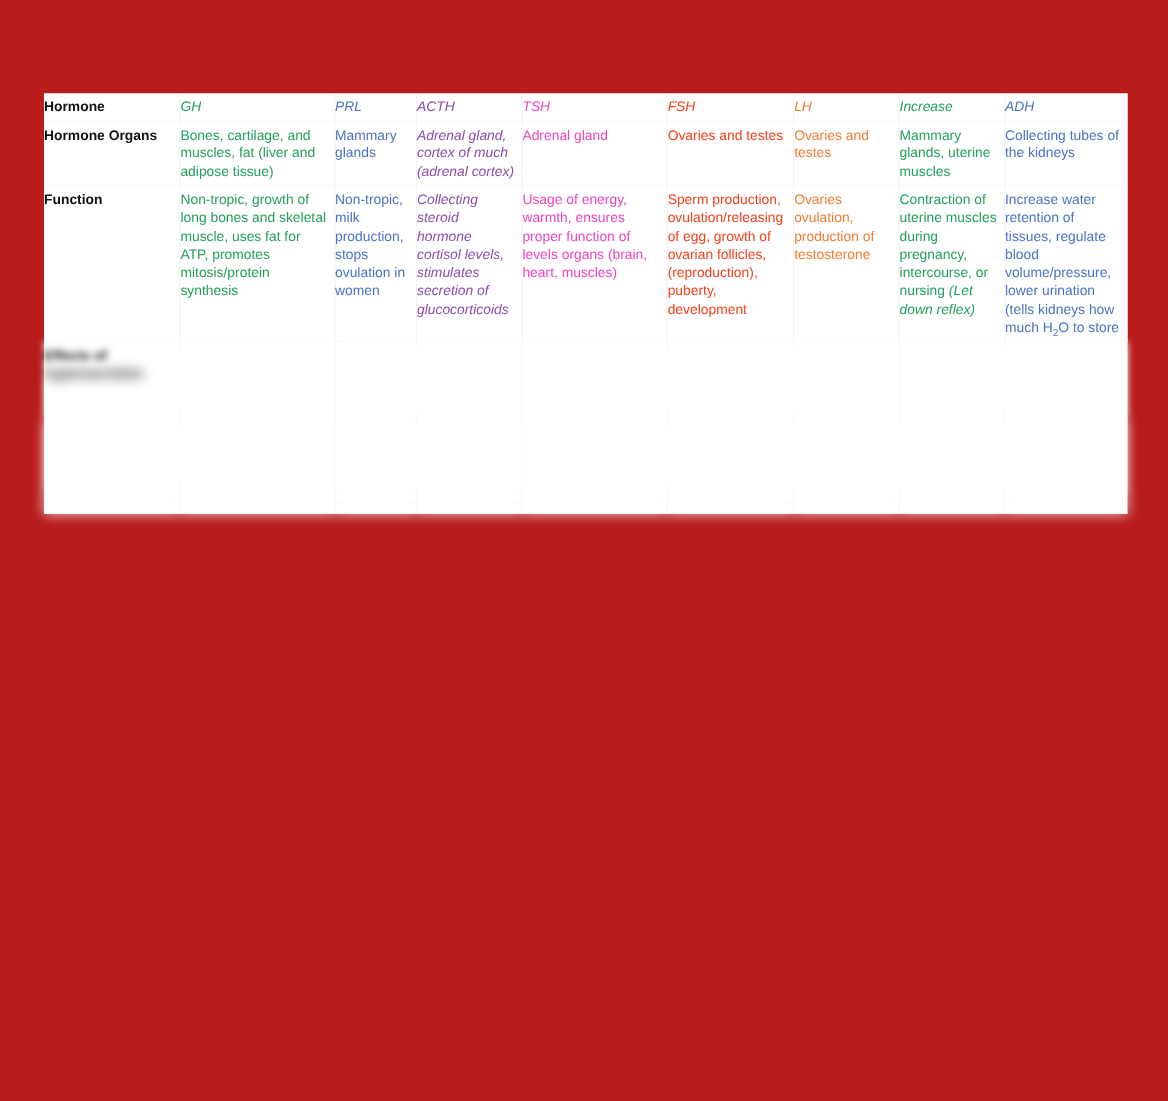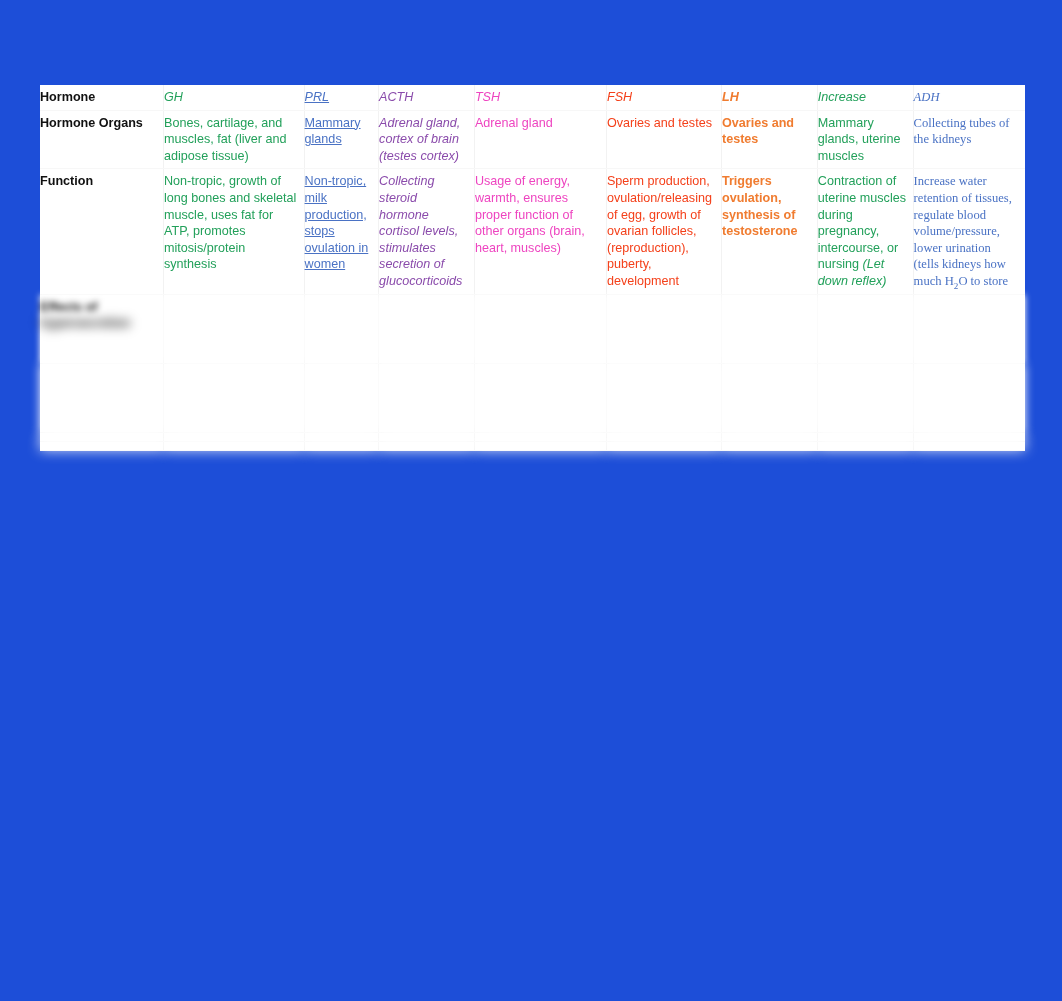"Hormone" #sheet { background: #1d4ed8 -> #b91c1c }
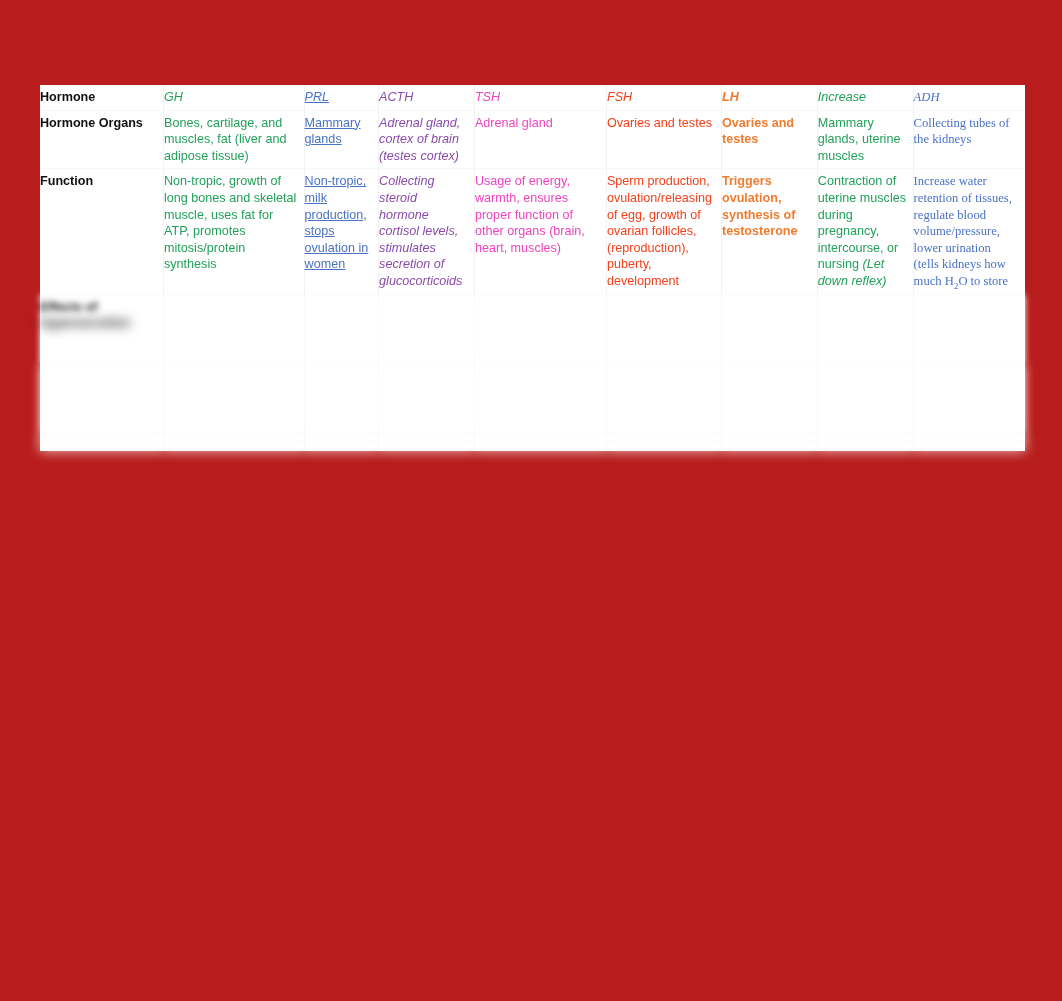"PRL" .col-prl { text-decoration: underline -> none }
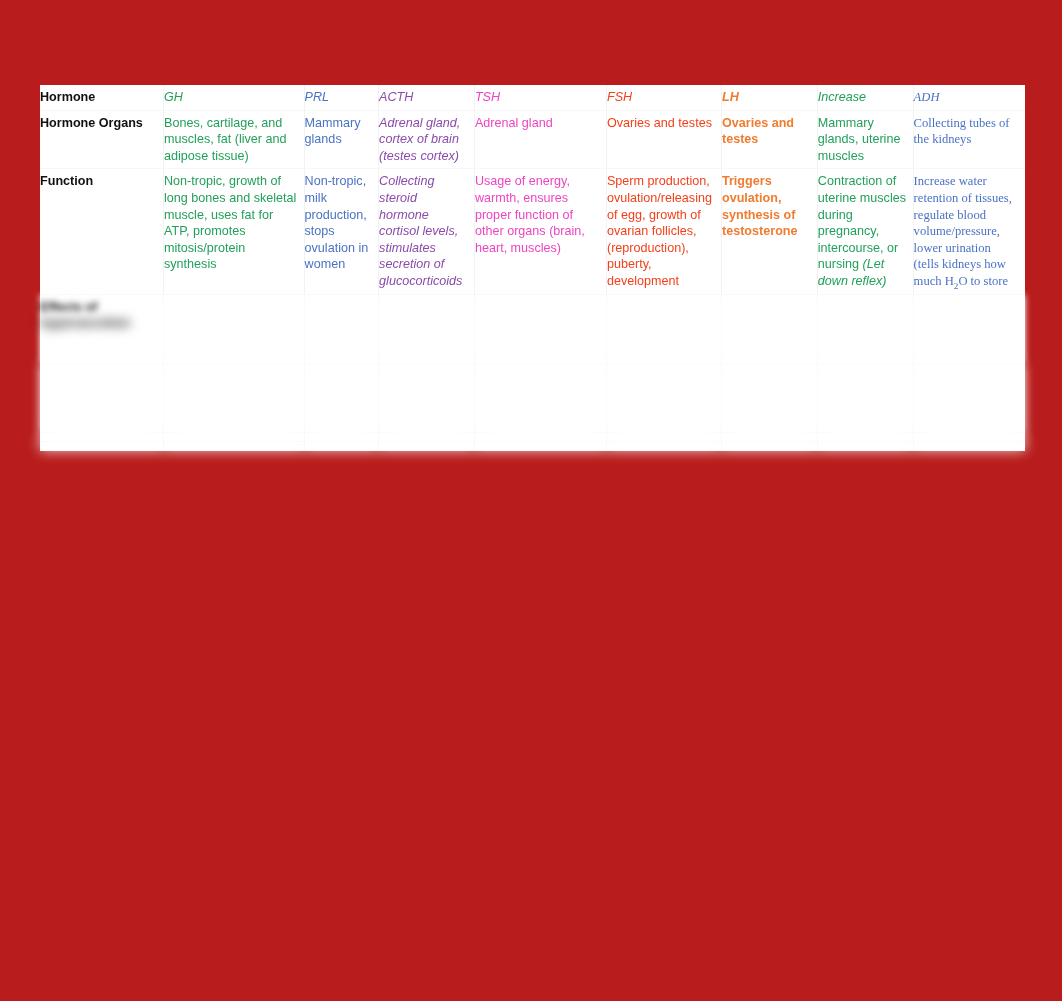"LH" .col-lh { font-weight: bold -> none }
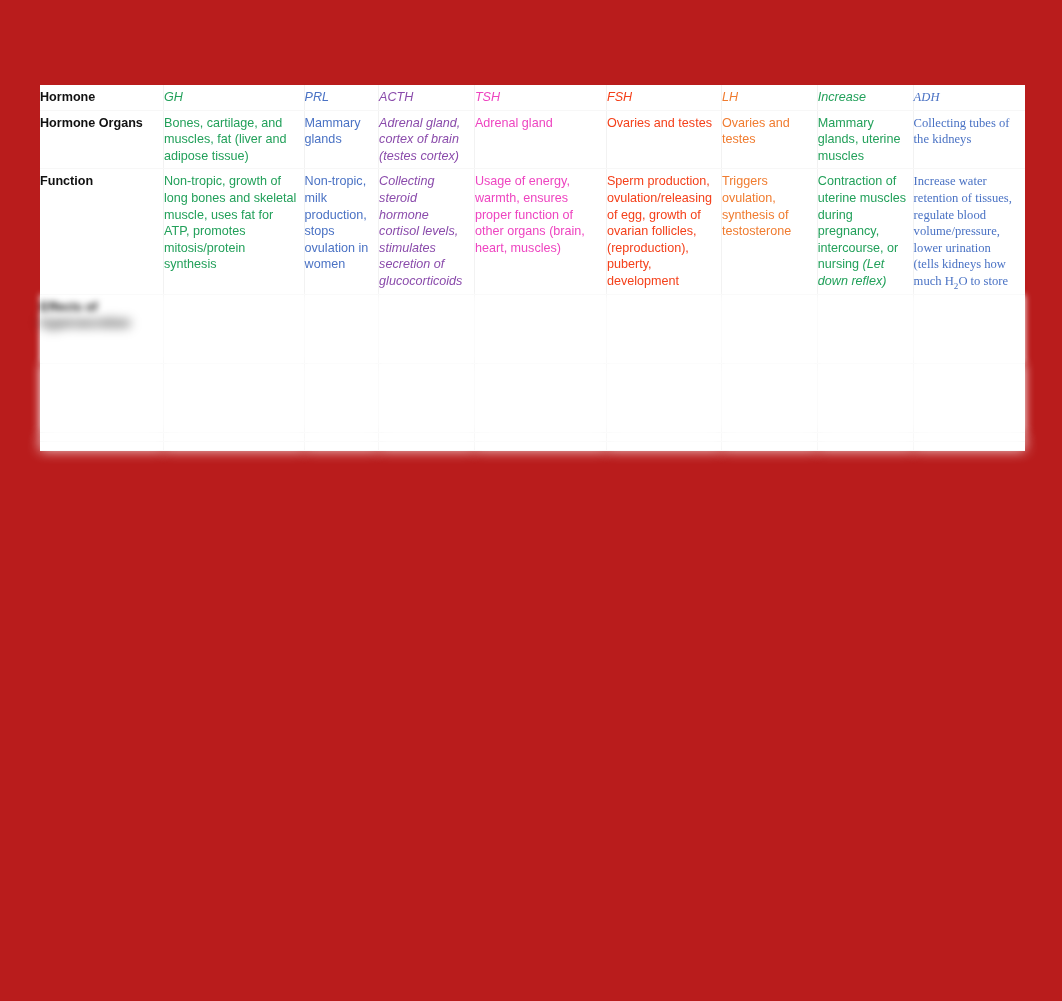"ADH" .col-adh { font-family: Liberation Serif, serif -> none }
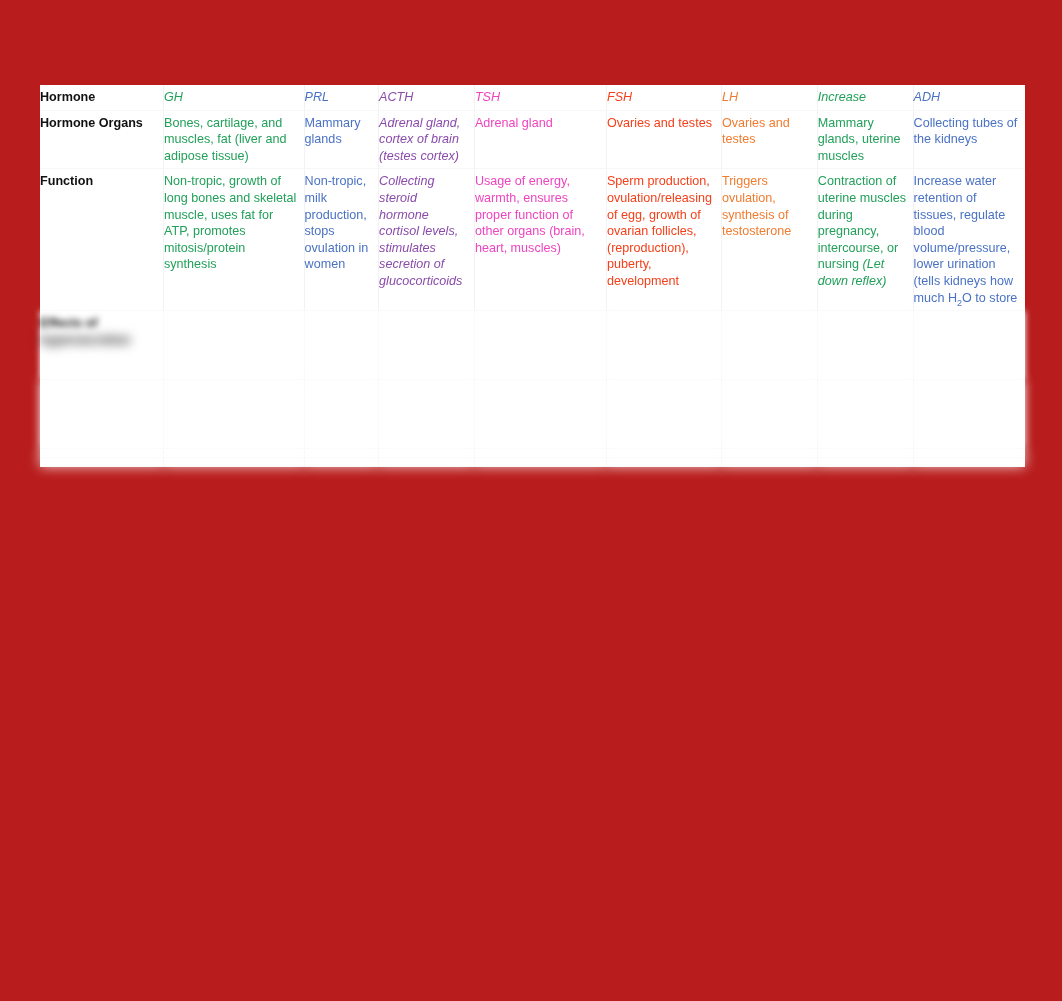"Adrenal gland, cortex of brain" td.col-acth { text: brain (testes -> much (adrenal }
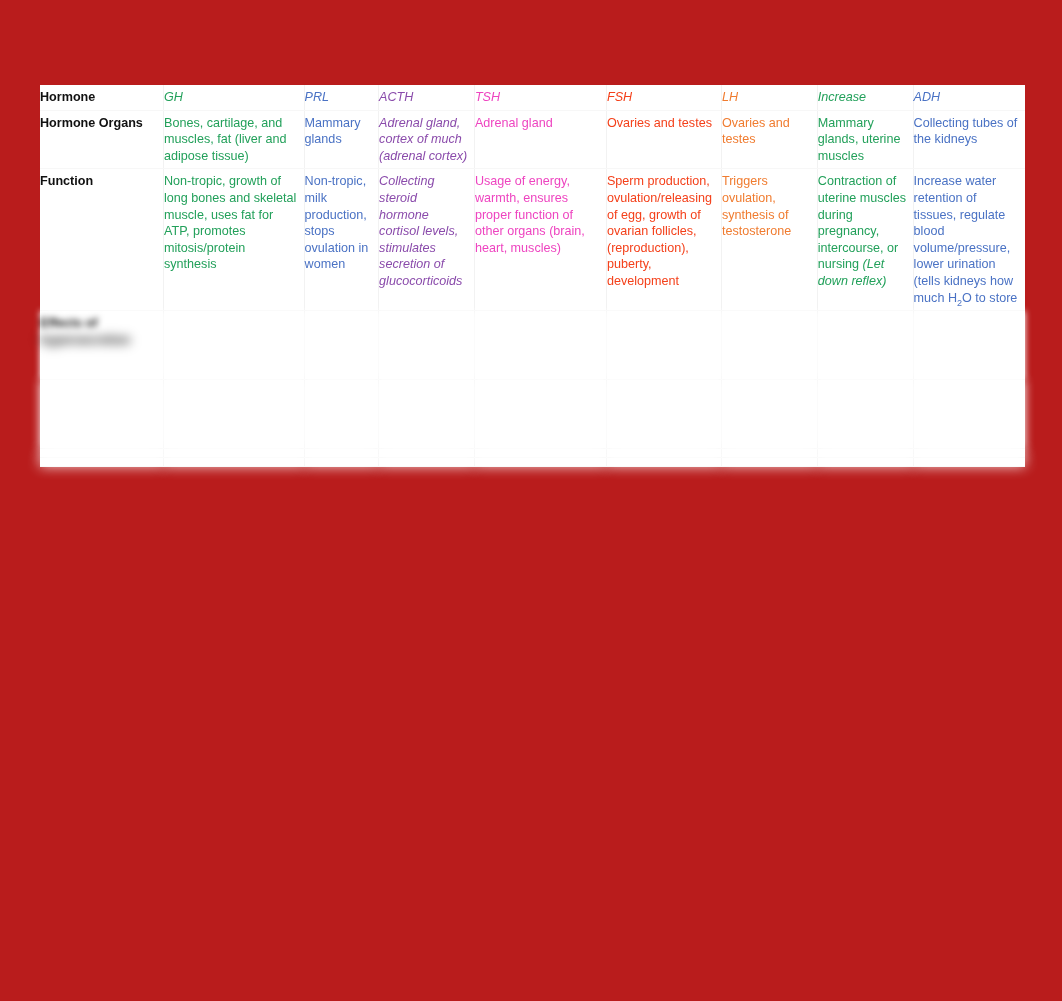"Usage of energy, warmth, ensures" td.col-tsh { text: other -> levels }
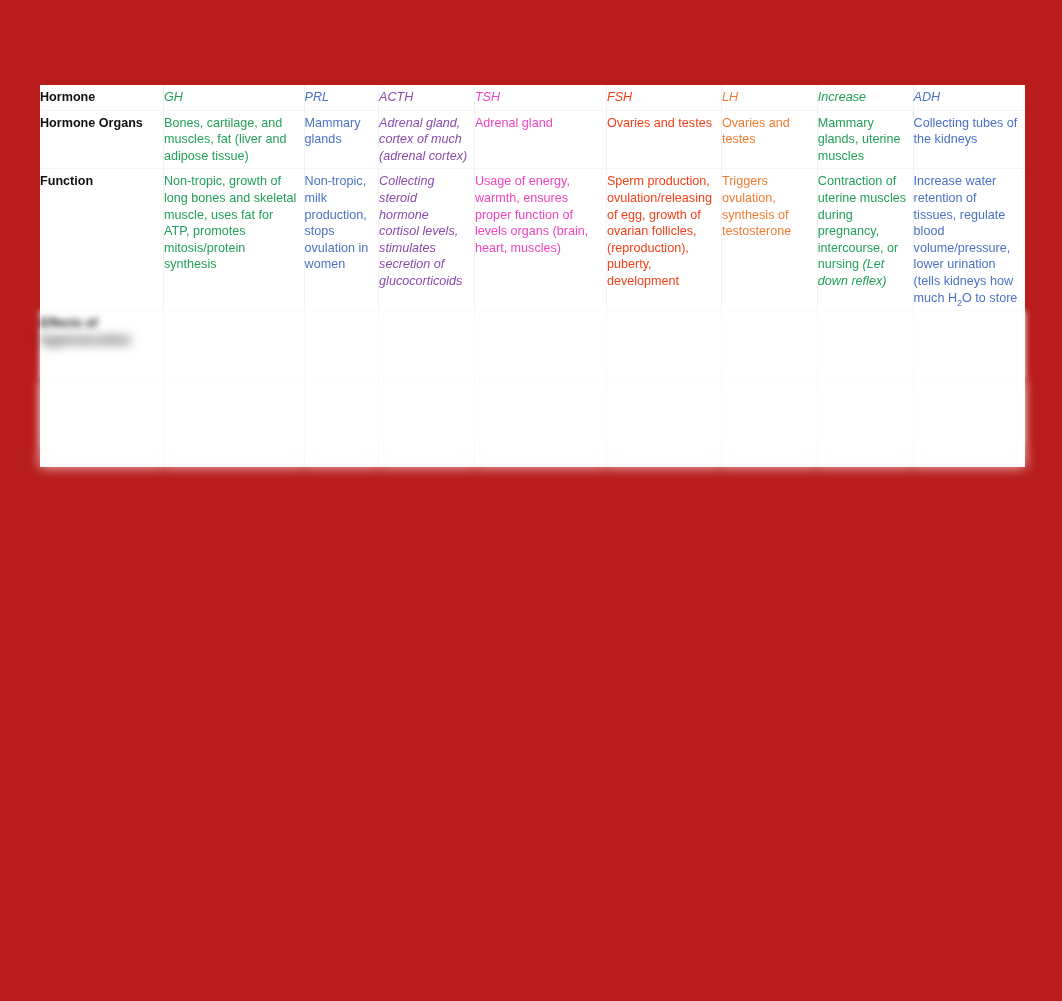"Triggers ovulation, synthesis of" td.col-lh { text: Triggers ovulation, synthesis -> Ovaries ovulation, production }
